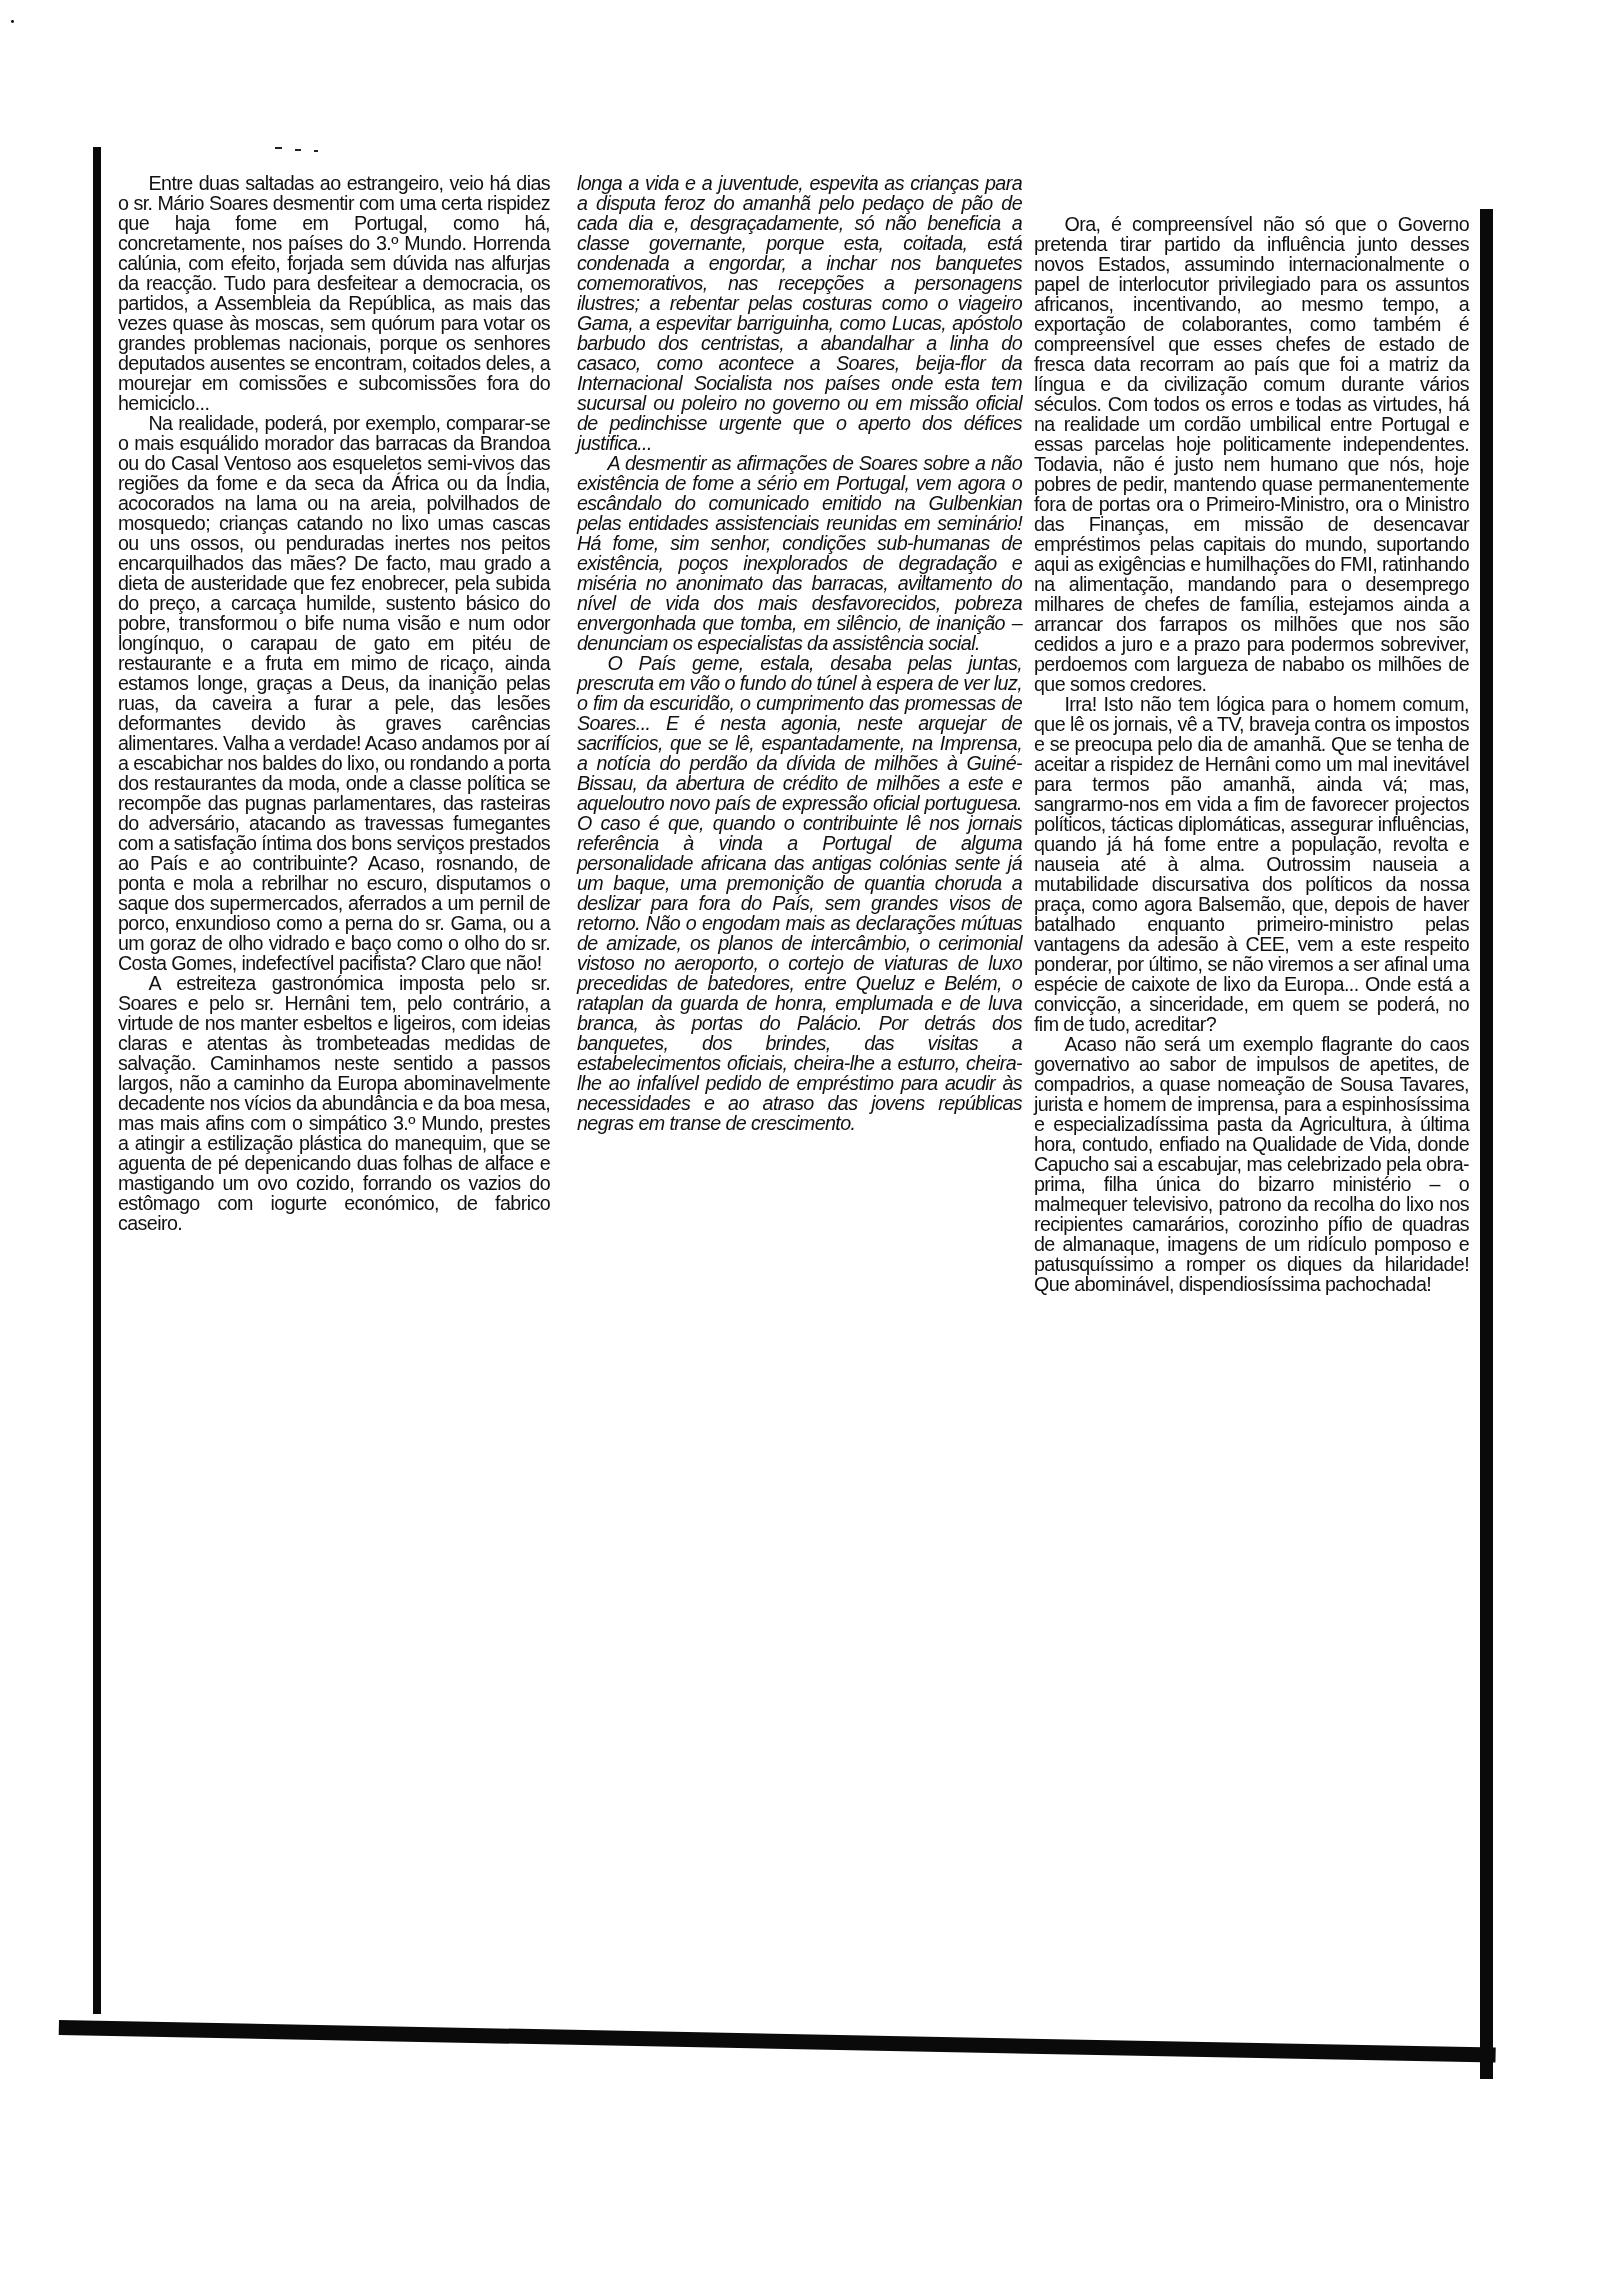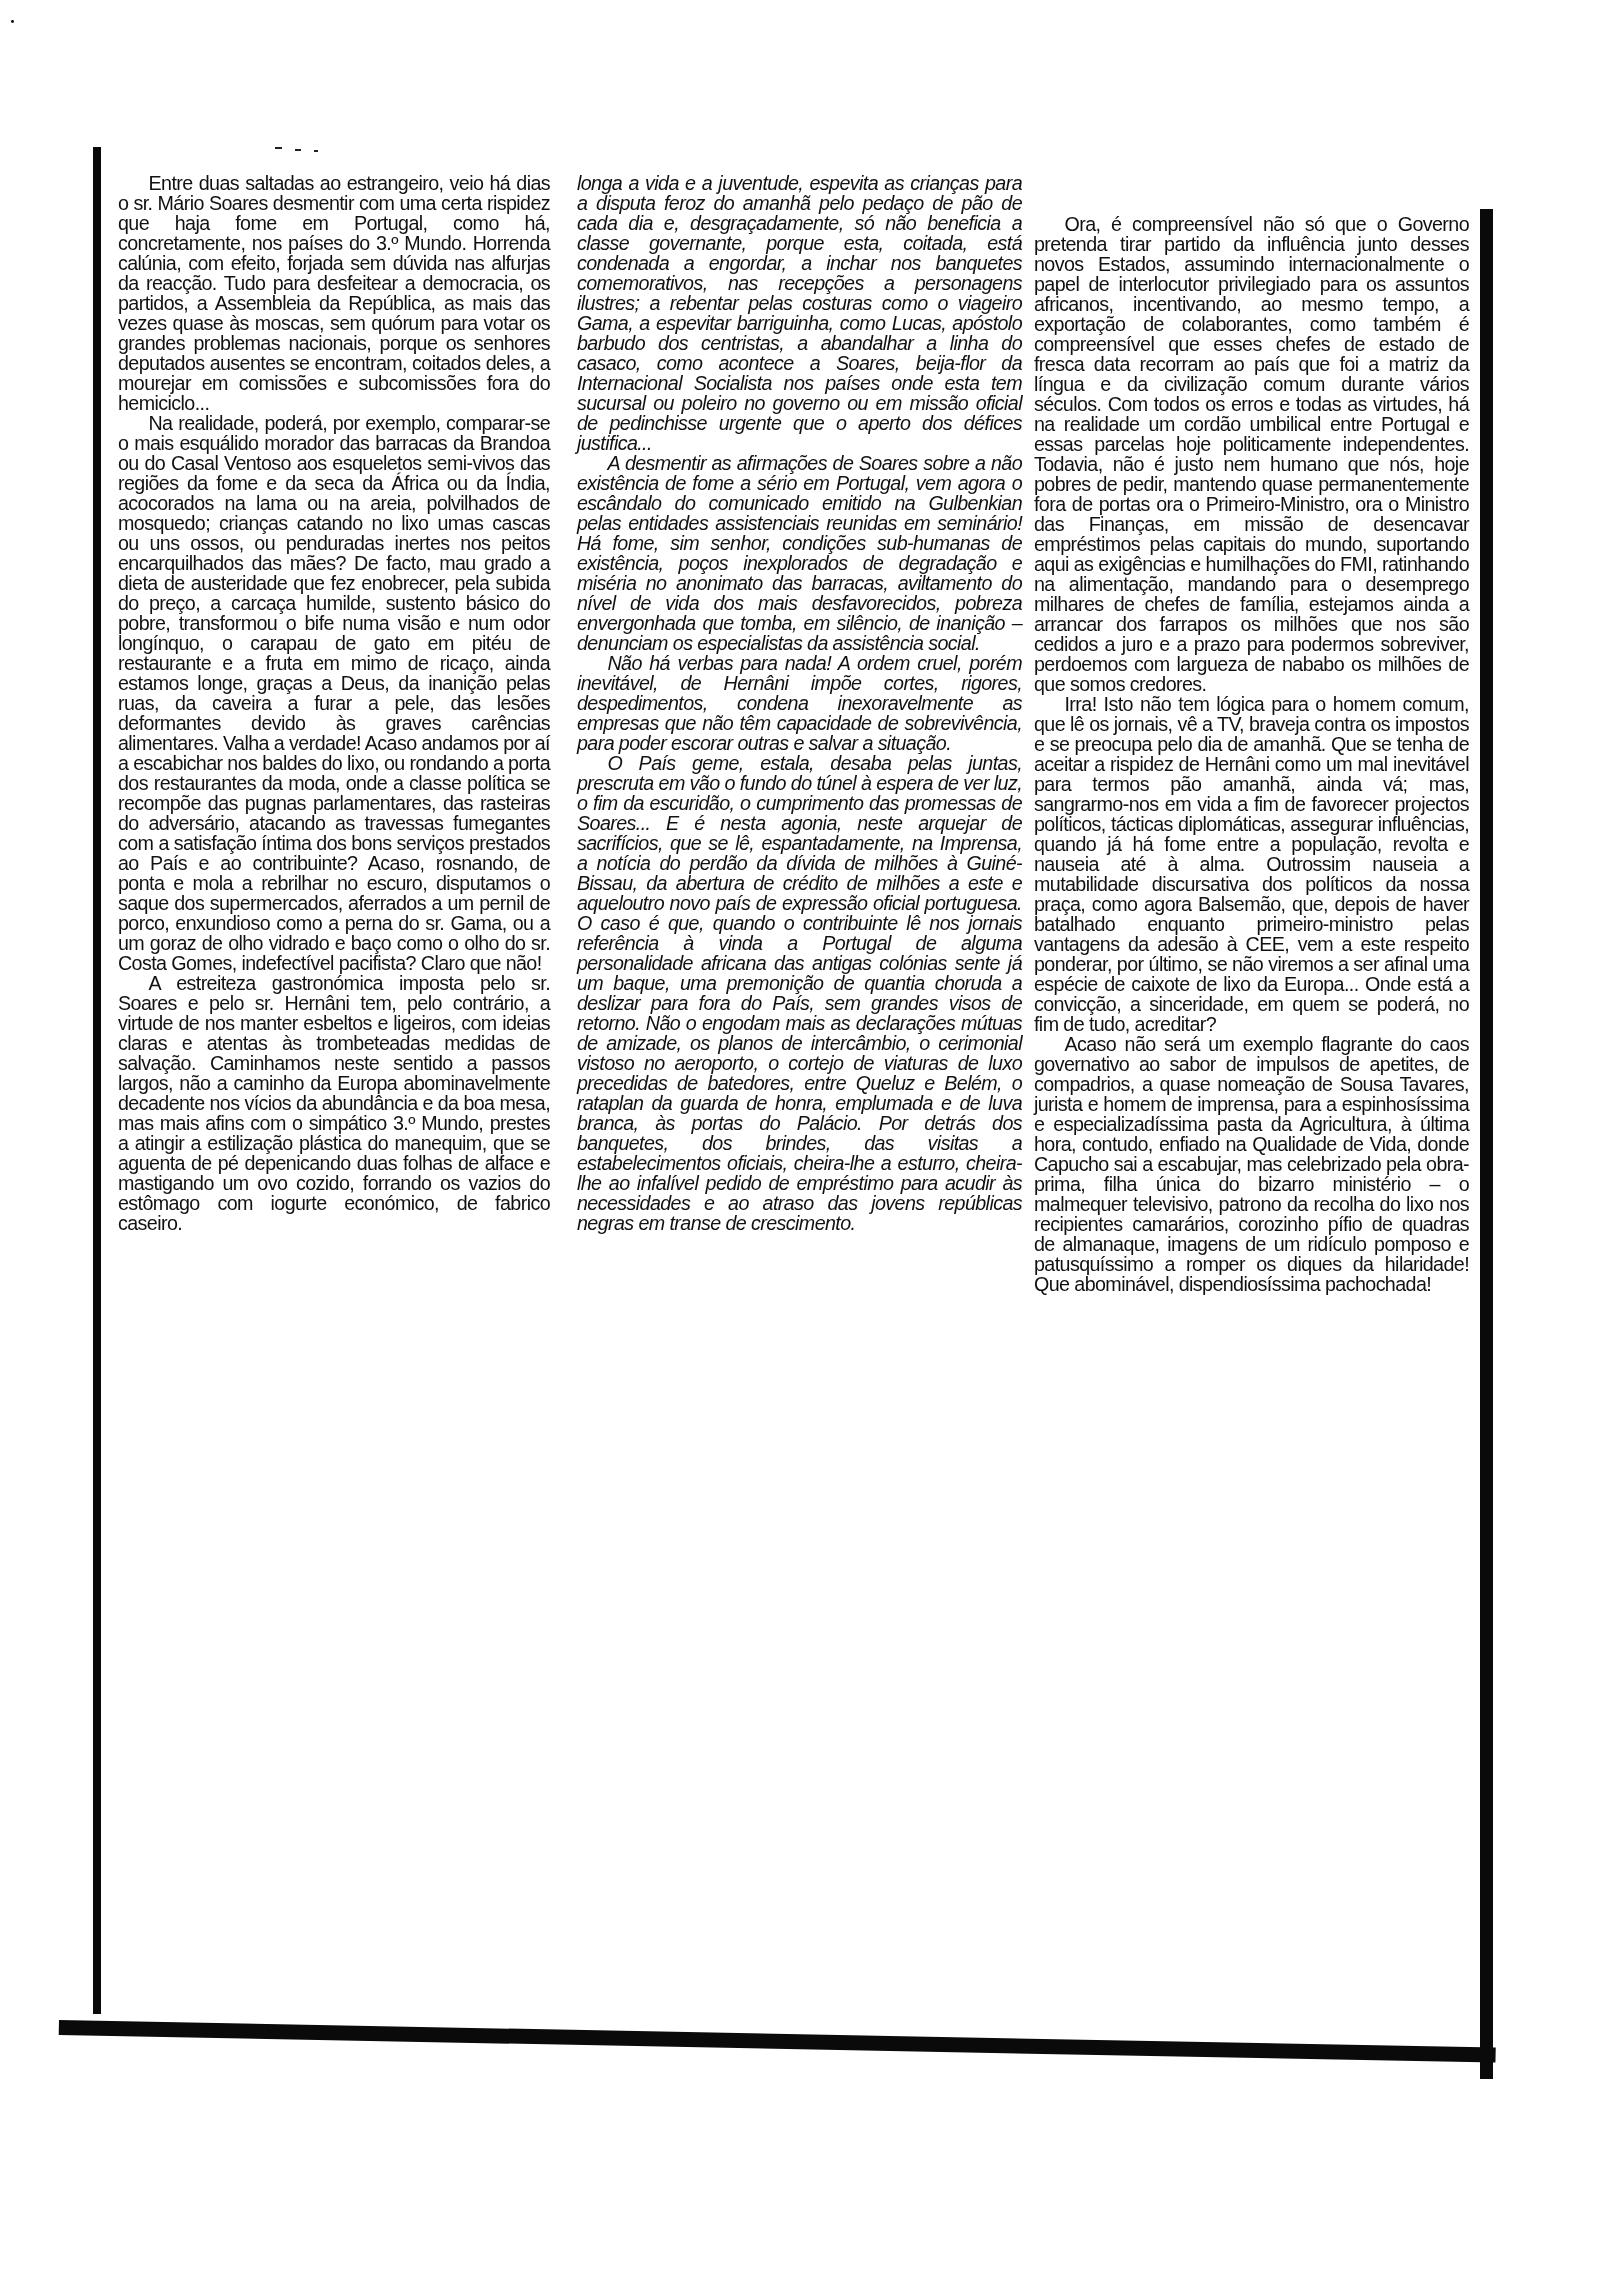"Não há verbas para nada!" p { html: <p>Não há verbas para nada! A ordem cruel, porém inevitável, de Hernâni impõe cortes, rigores, despedimentos, condena inexoravelmente as empresas que não têm capacidade de sobrevivência, para poder escorar outras e salvar a situação.</p> -> none }
